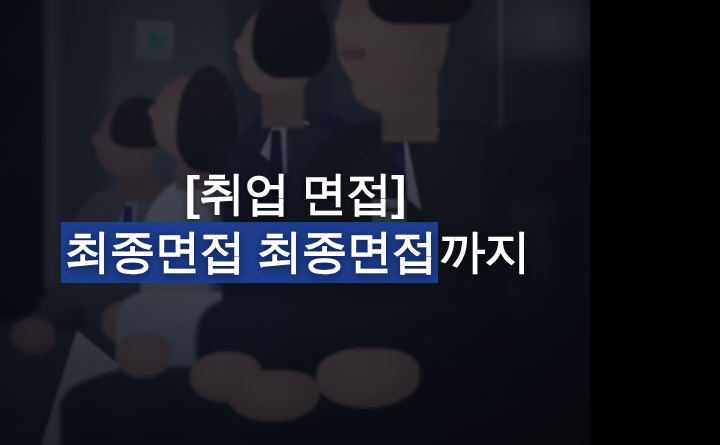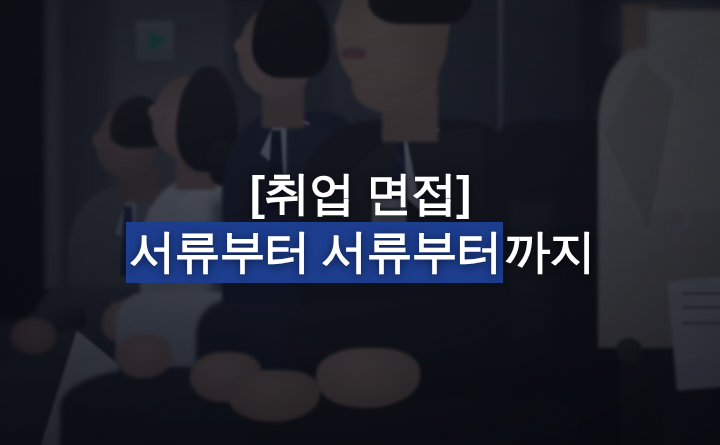"[취업 면접]" #stage { width: 720px -> 590px }
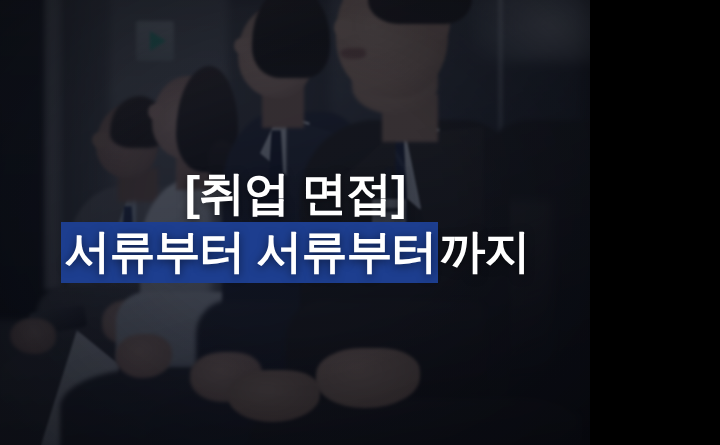"서류부터 서류부터" span.hl { text: 서류부터 서류부터 -> 최종면접 최종면접 }
